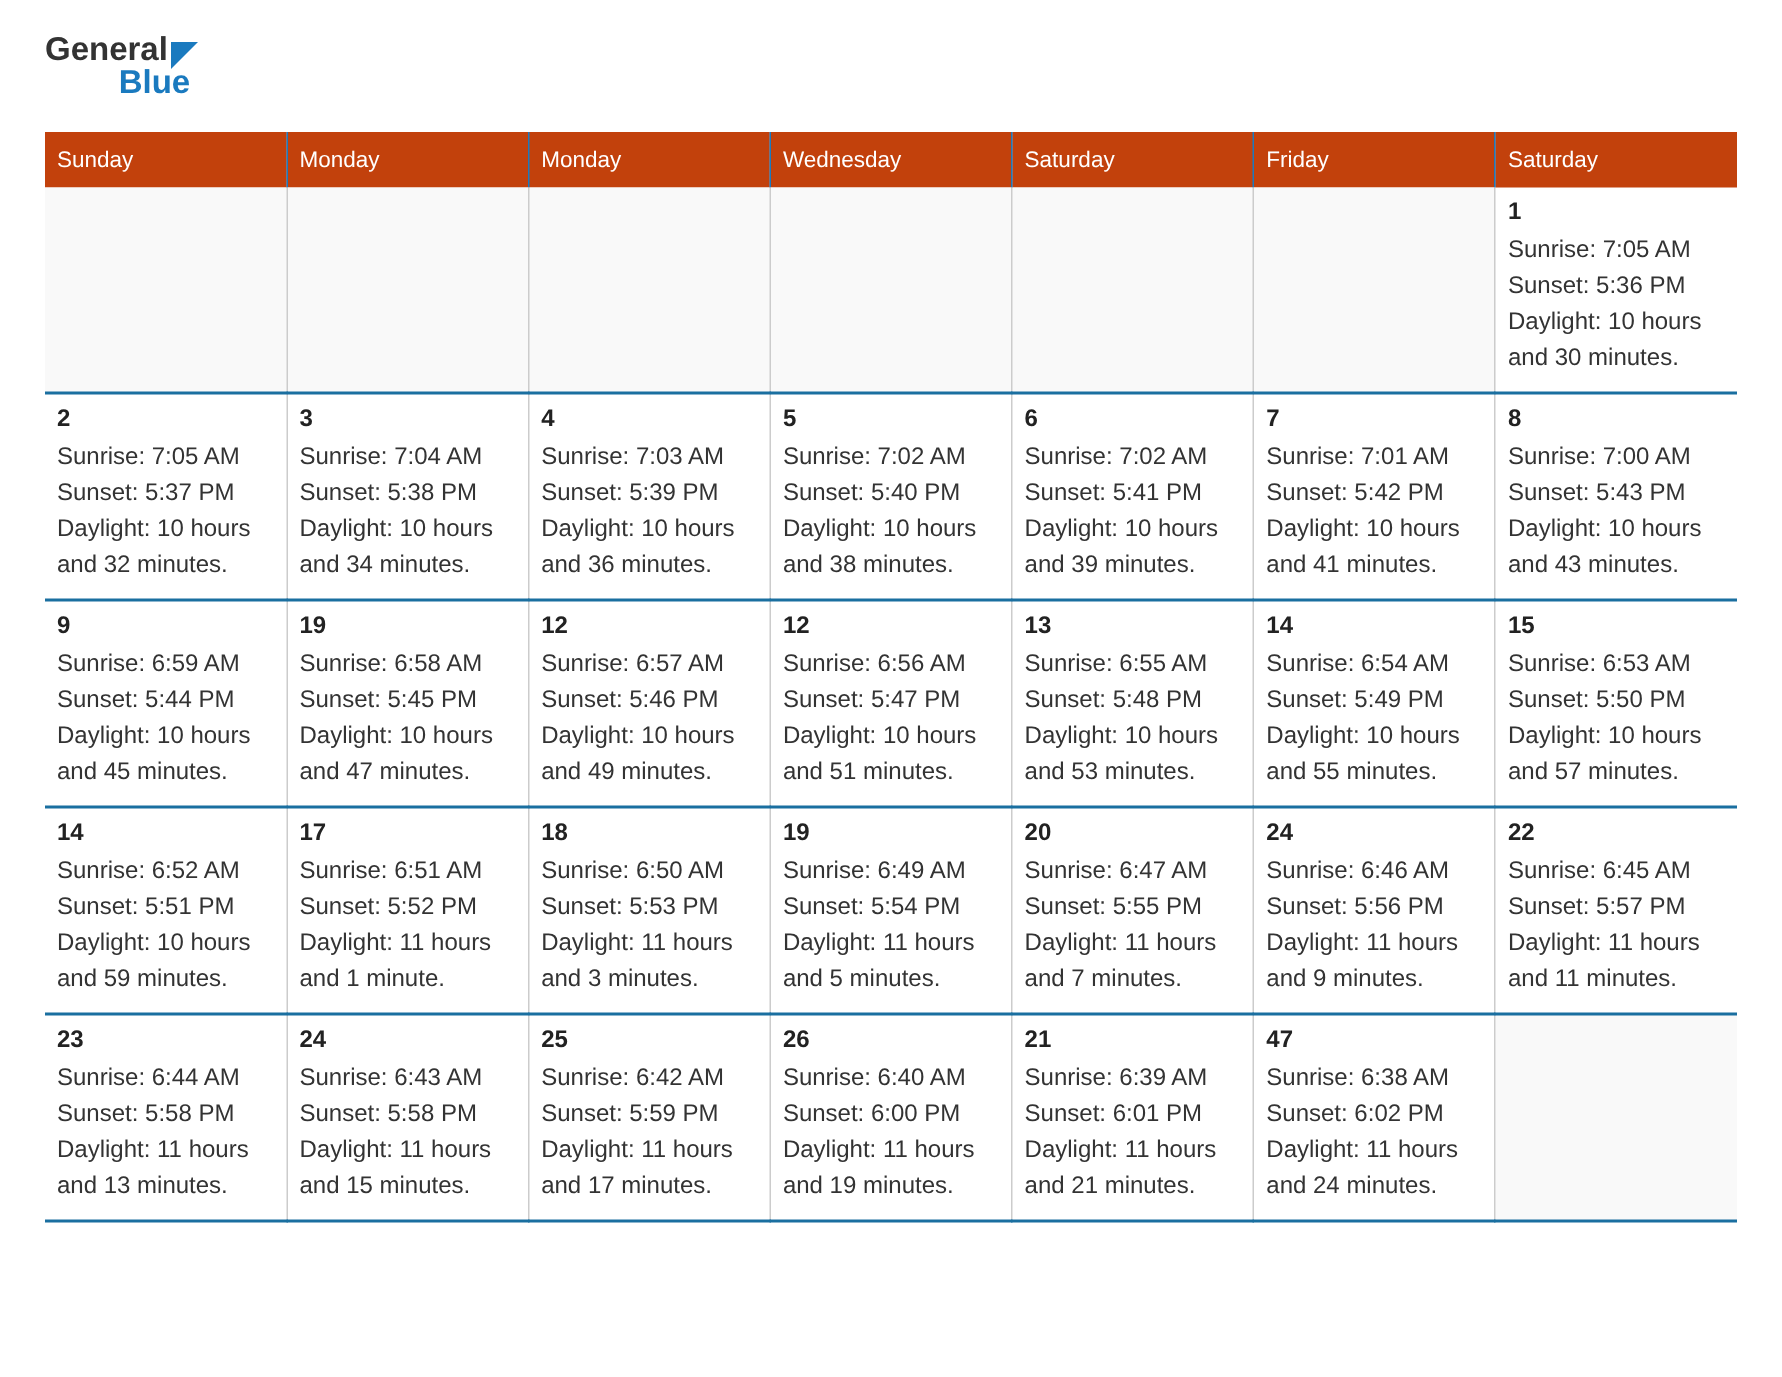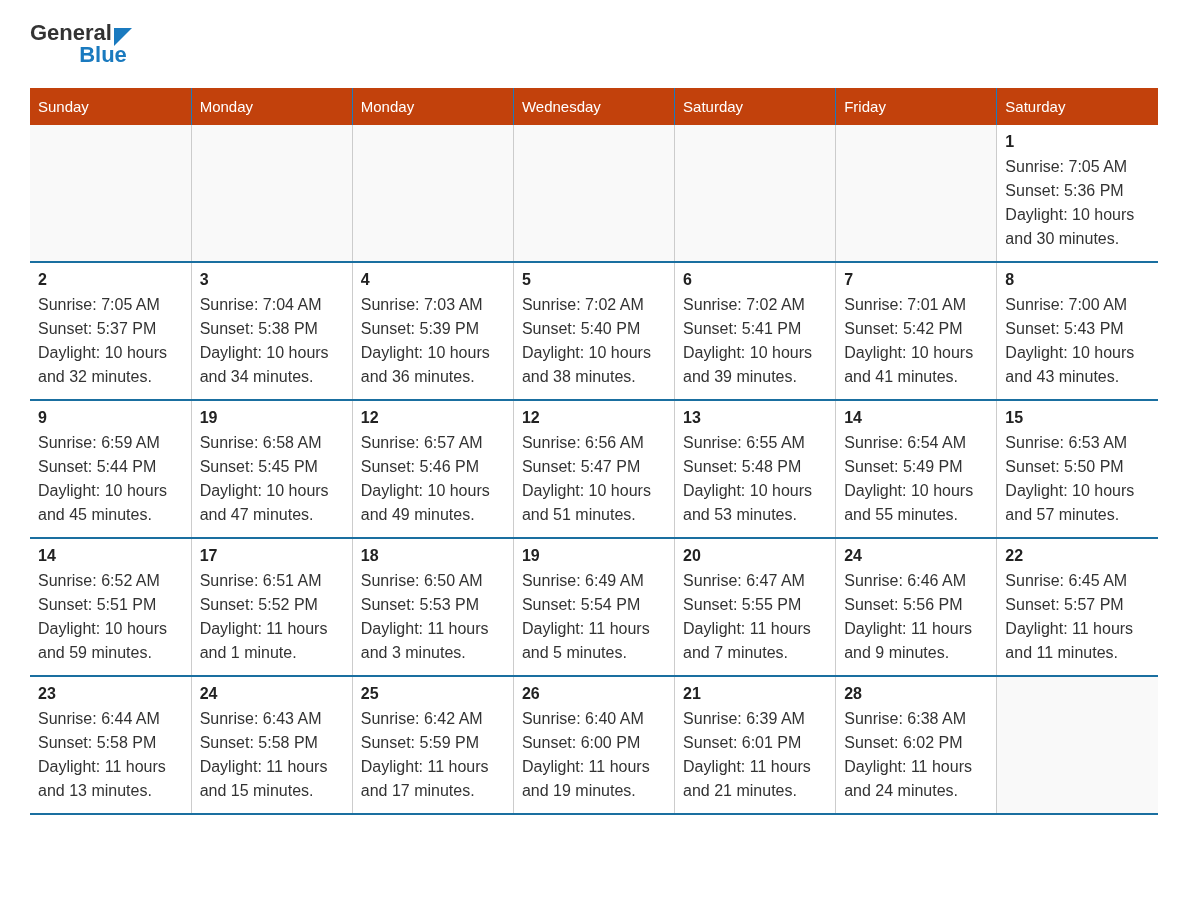"28" span.day-number { text: 28 -> 47 }
